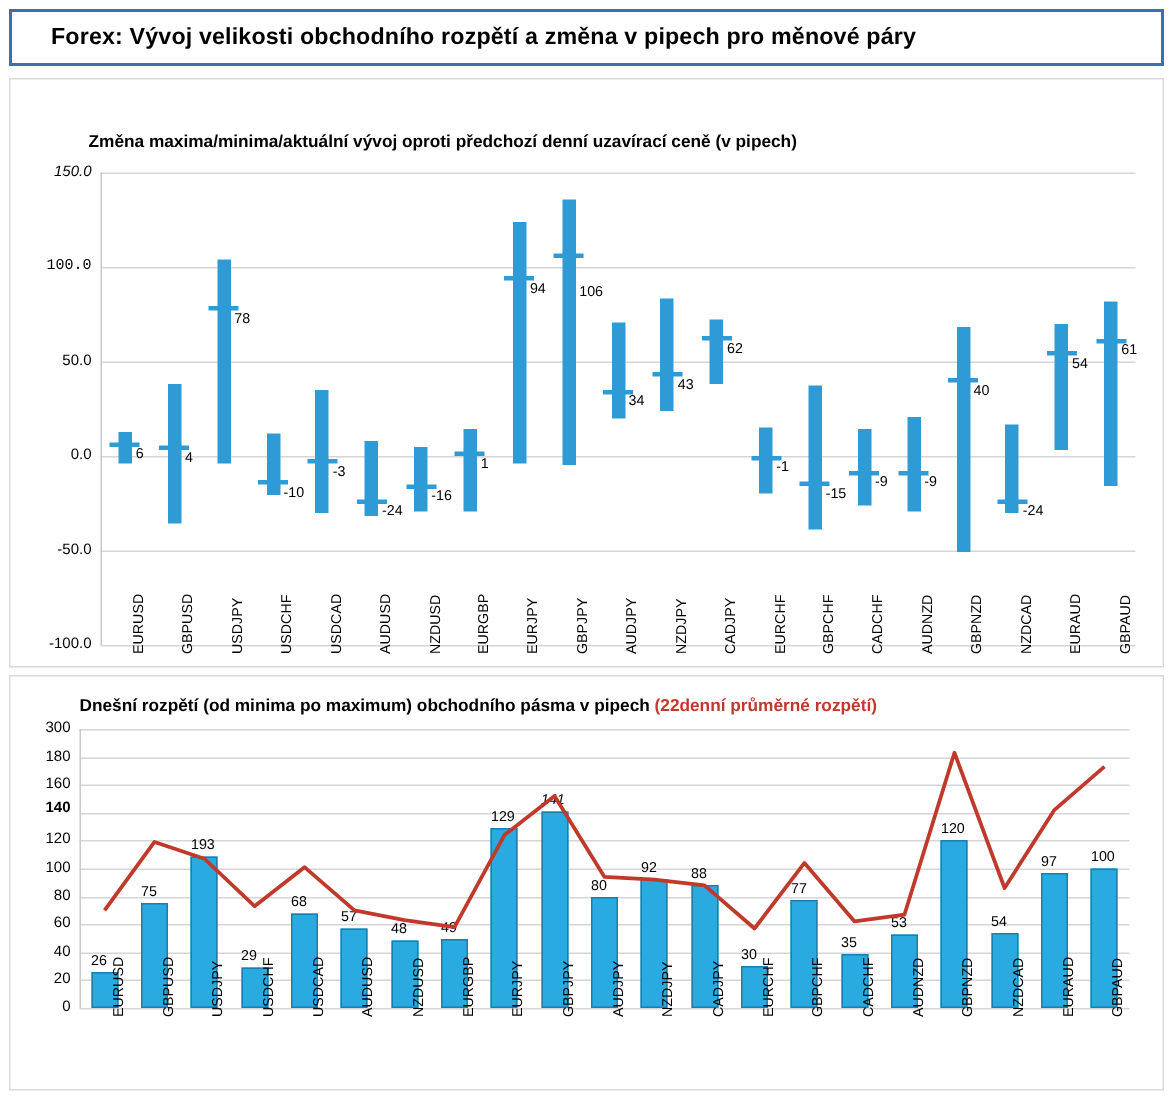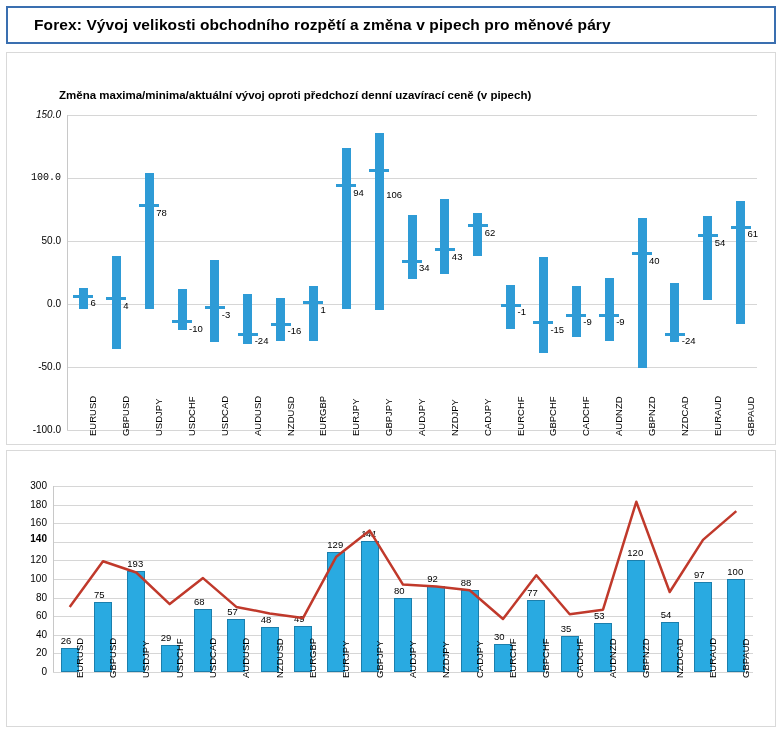"Dnešní rozpětí (od minima po" div.chart-title { html: none -> <div><span>Dnešní rozpětí (od minima po maximum) obchodního pásma v pipech </span><span>(22denní průměrné rozpětí)</span></div> }
